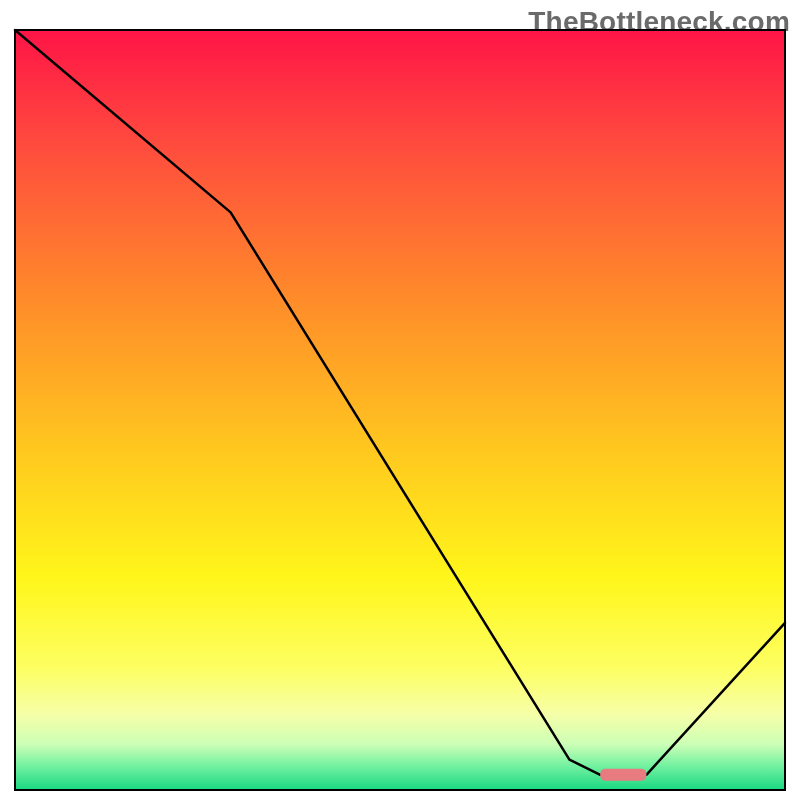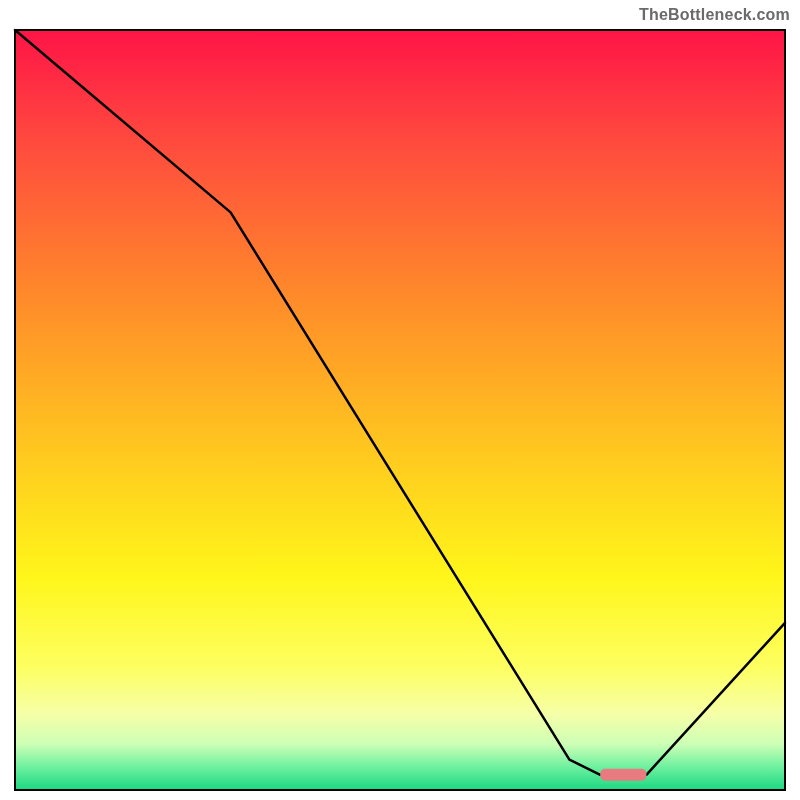"TheBottleneck.com" .watermark { font-size: 16px -> 28px }
